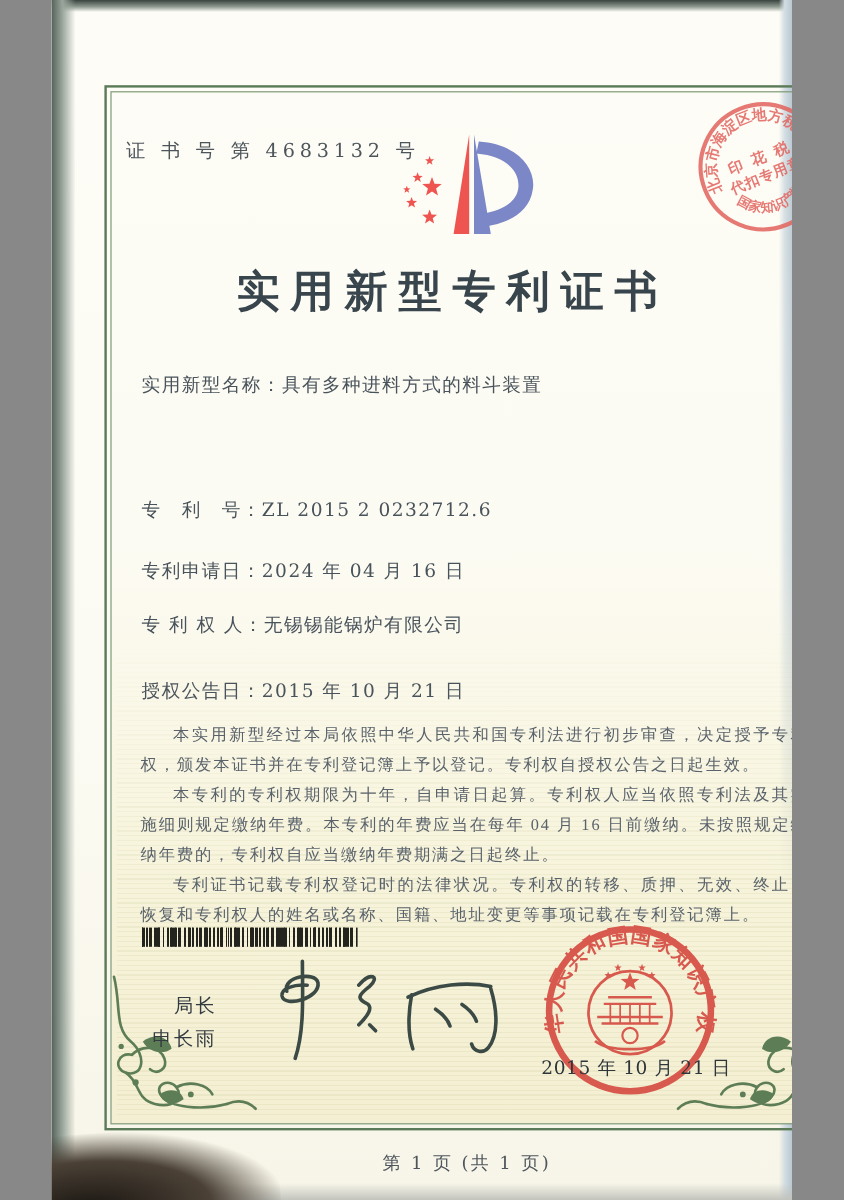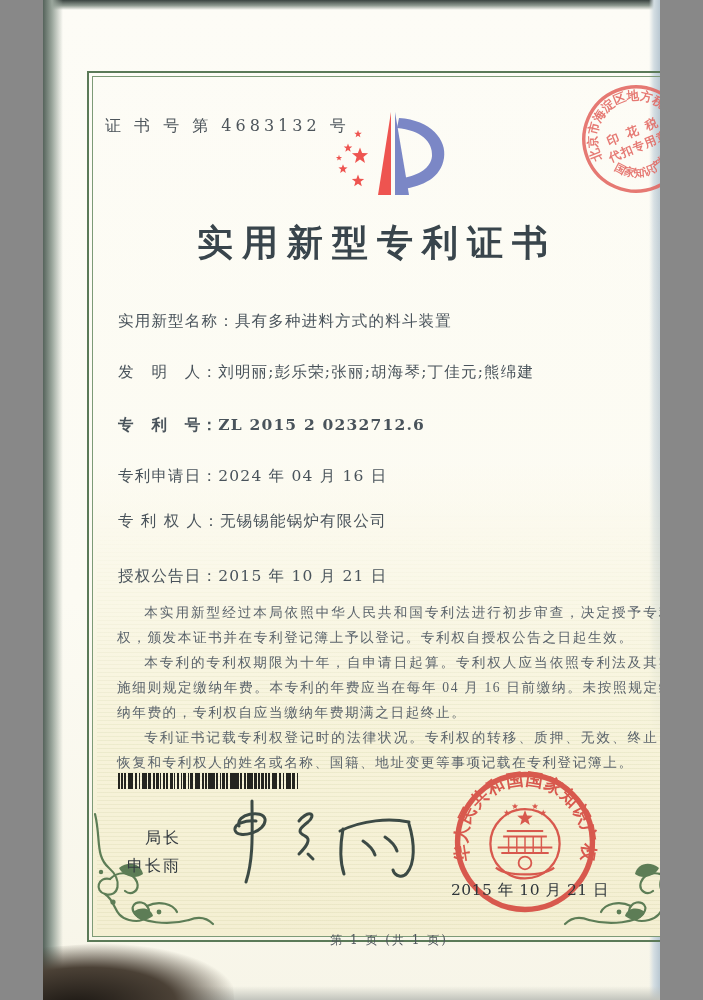"发 明 人：刘明丽;彭乐荣;张丽;胡海琴;丁佳元;熊绵建" div.field { html: <div><span>发 明 人：</span><span>刘明丽;彭乐荣;张丽;胡海琴;丁佳元;熊绵建</span></div> -> none }
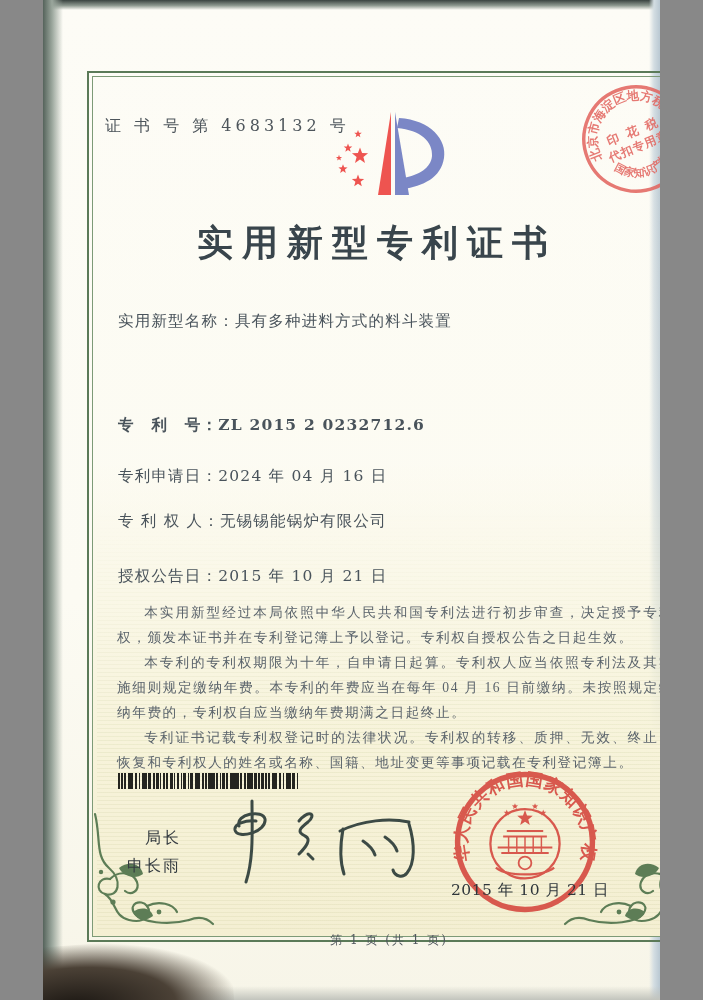"专 利 号：ZL 2015 2" .f2 { font-weight: bold -> none }
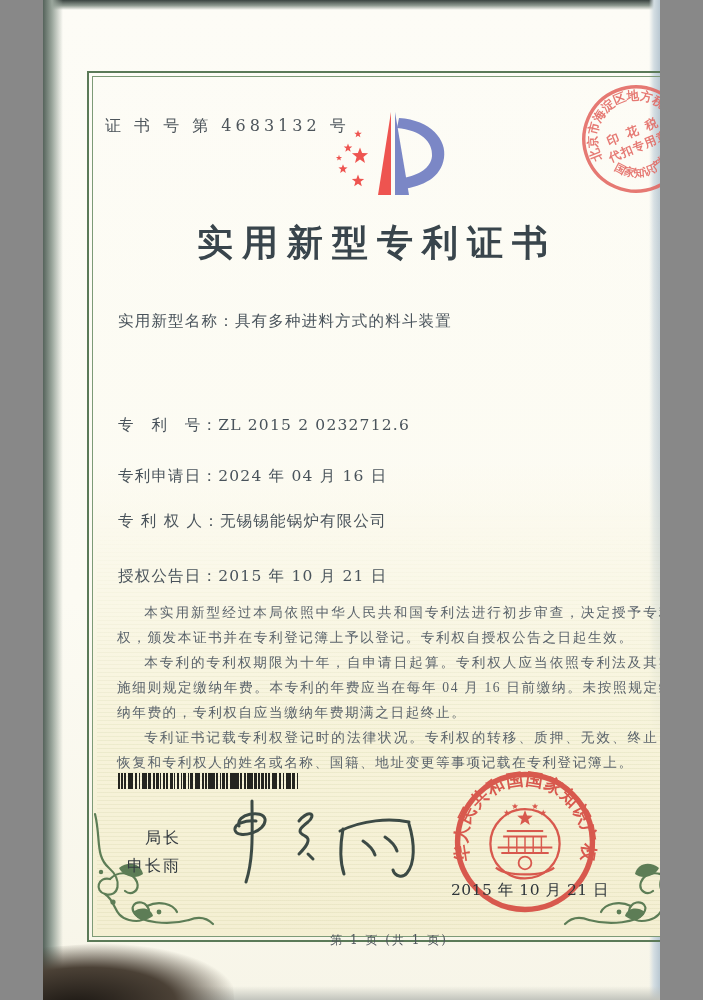"第 1 页 (共 1" .footer { font-size: 12px -> 15px; top: 932px -> 960px }
